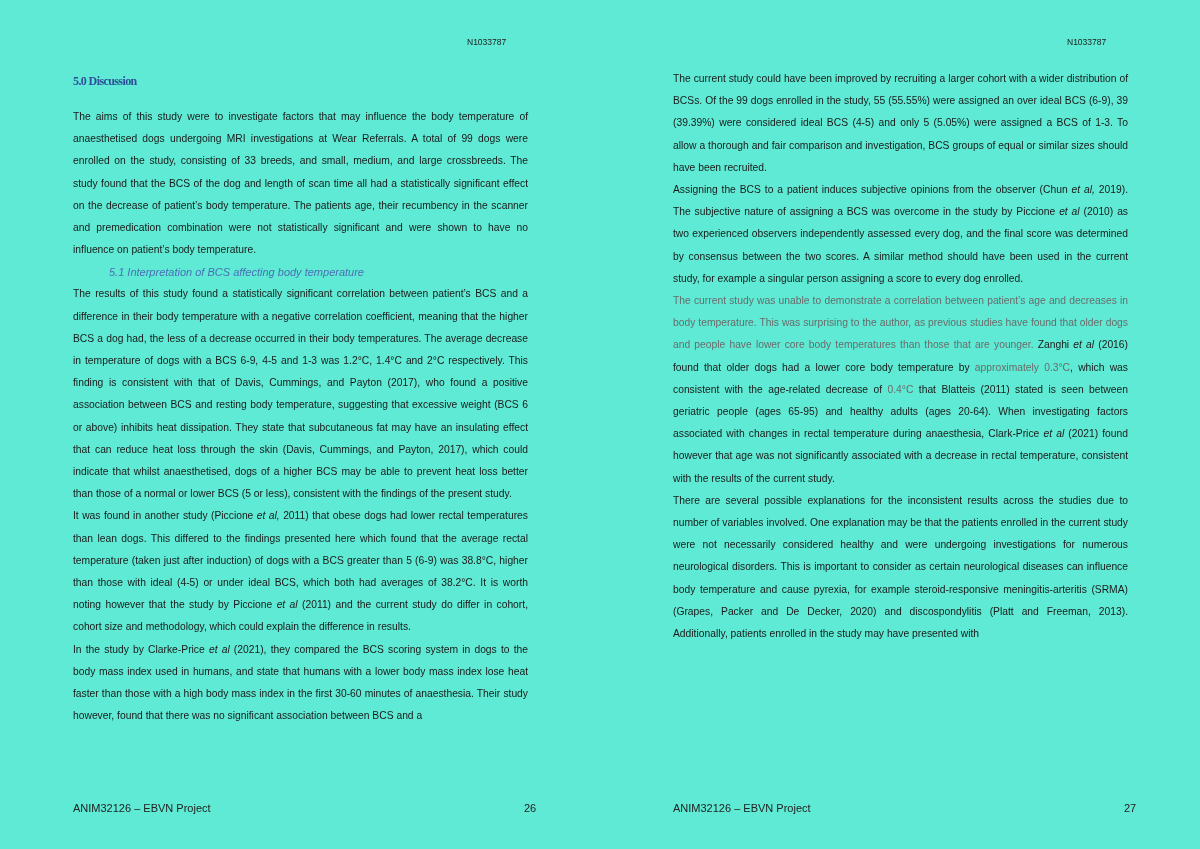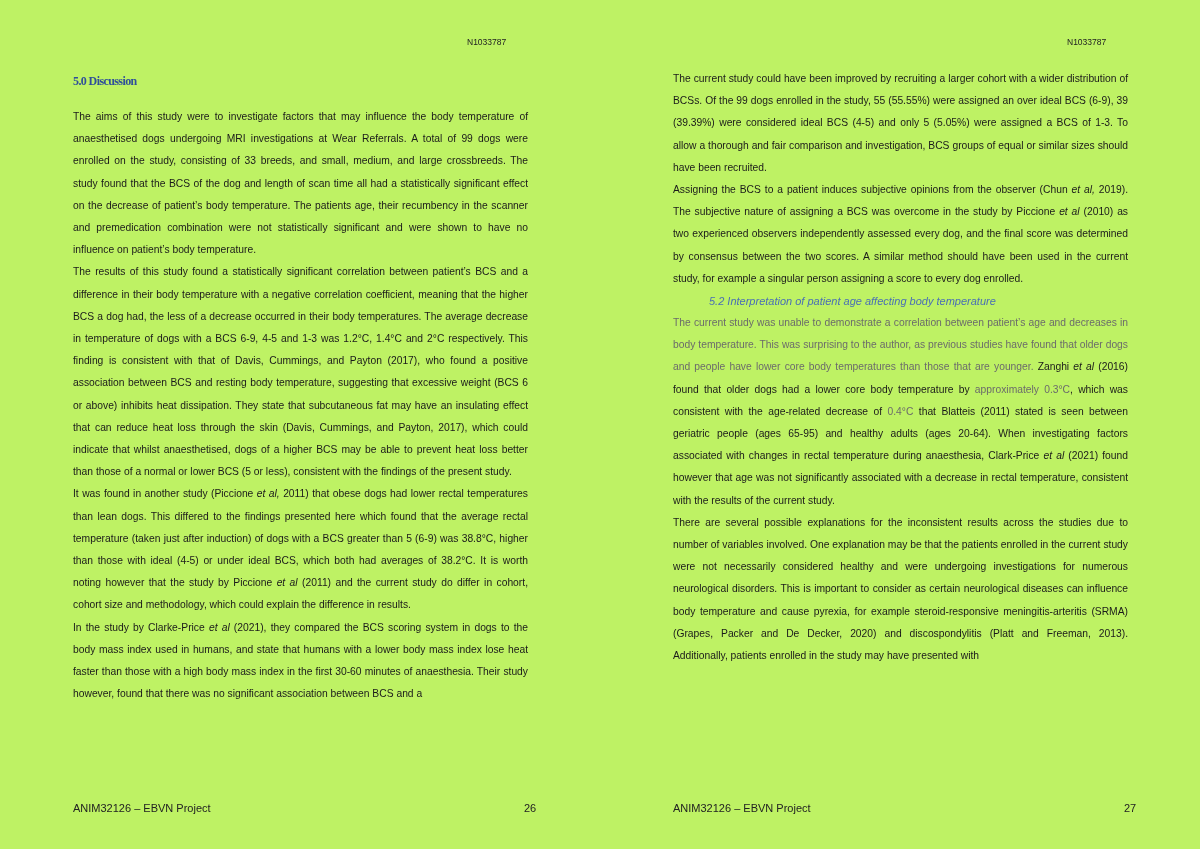"N1033787" .page { background: #bef264 -> #5eead4 }
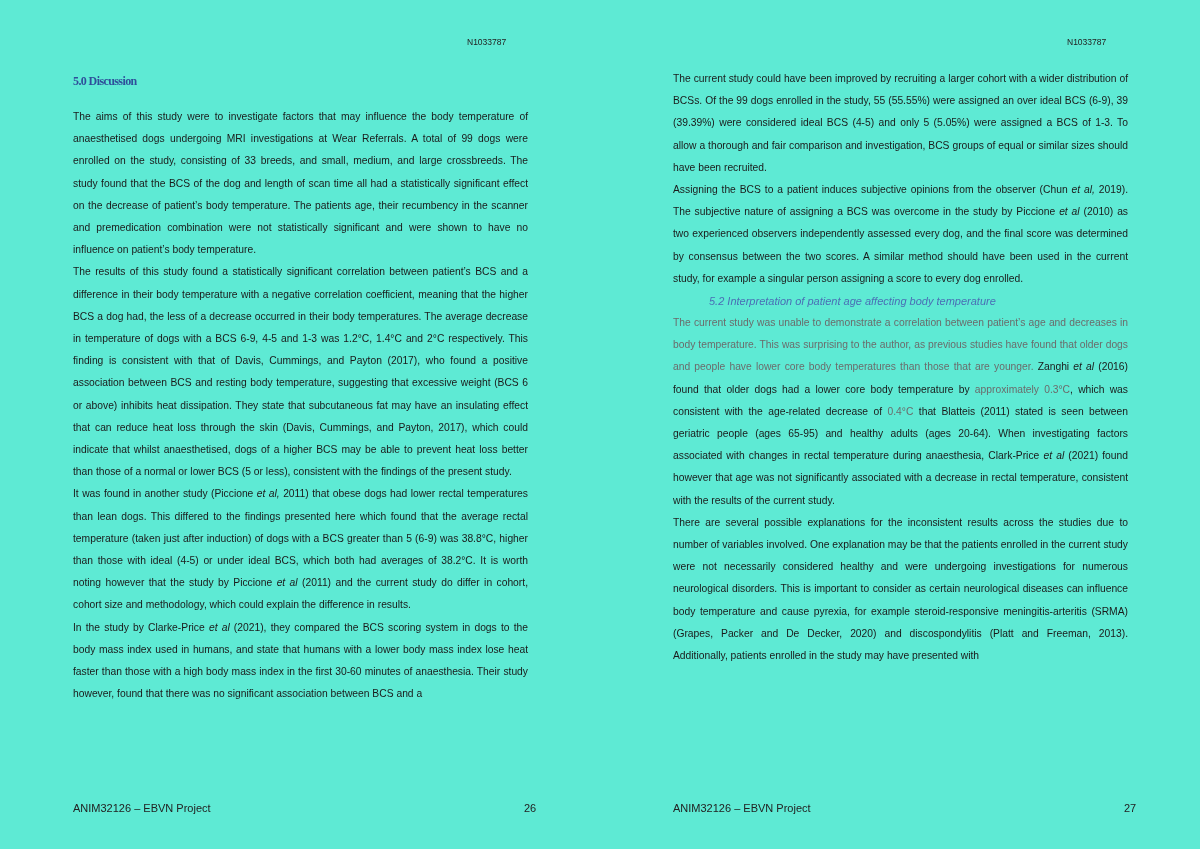"5.1 Interpretation of BCS affecting" div.h2 { html: none -> <div>5.1 Interpretation of BCS affecting body temperature</div> }
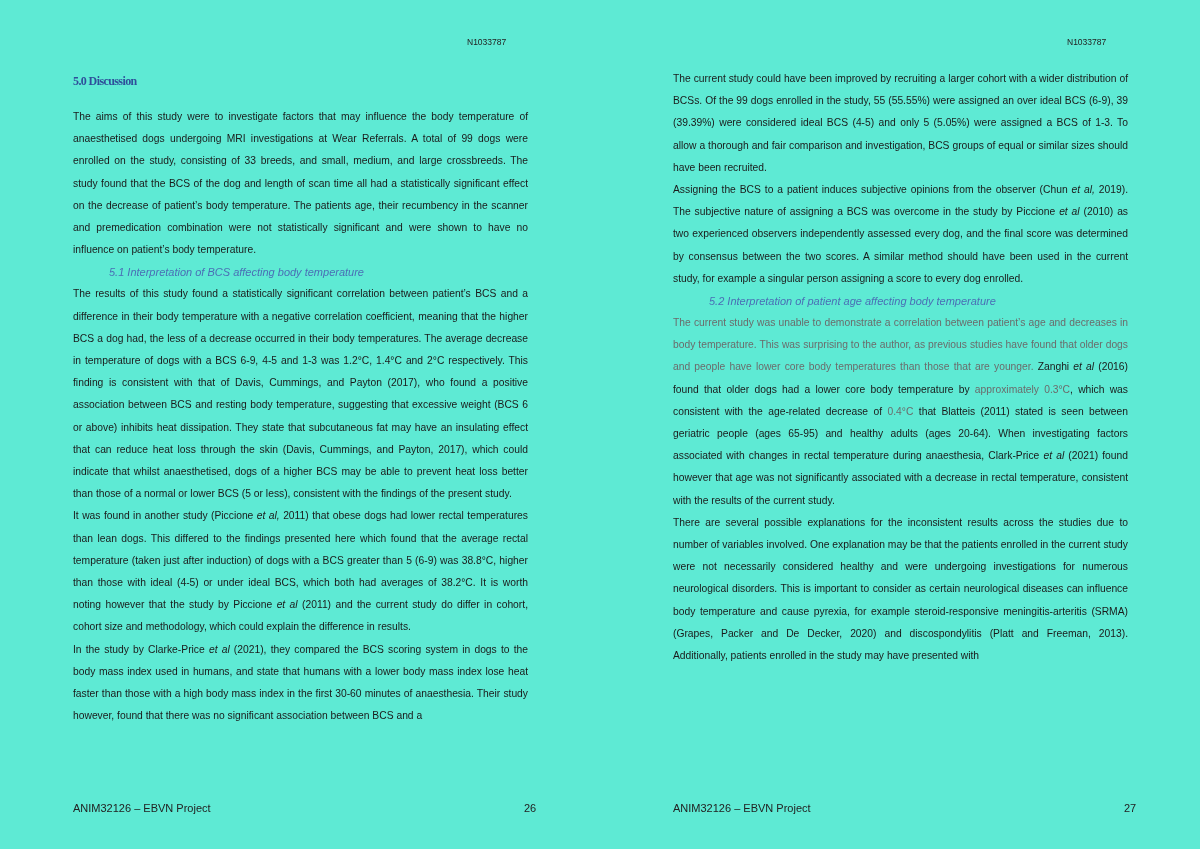"5.2 Interpretation of patient age" div.h2 { html: <div>5.2 Interpretation of patient age affecting body temperature</div> -> none }
